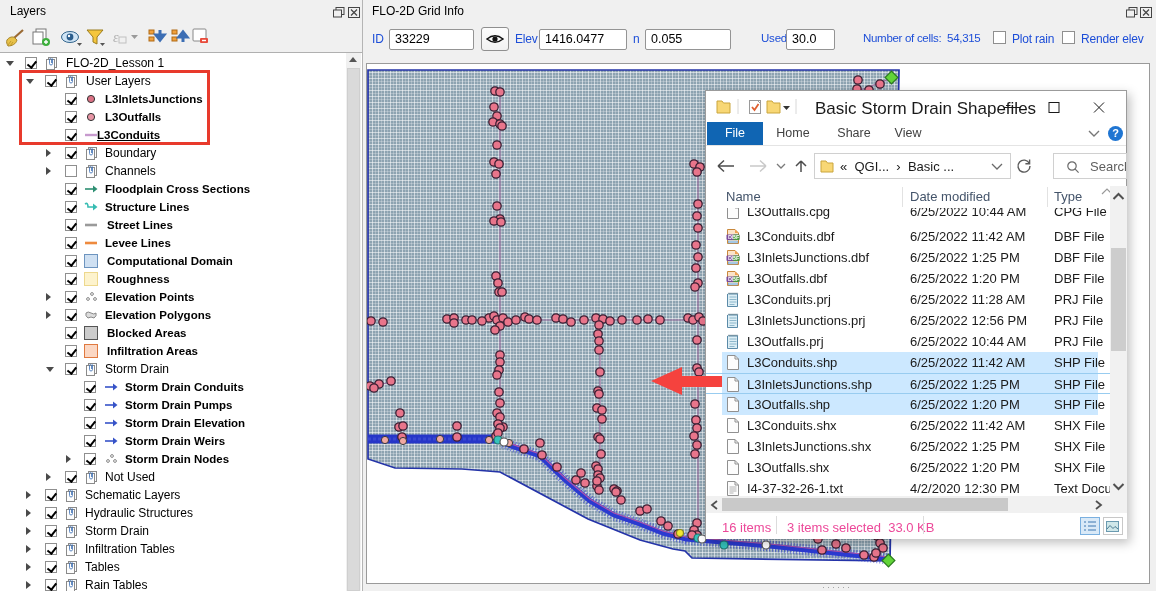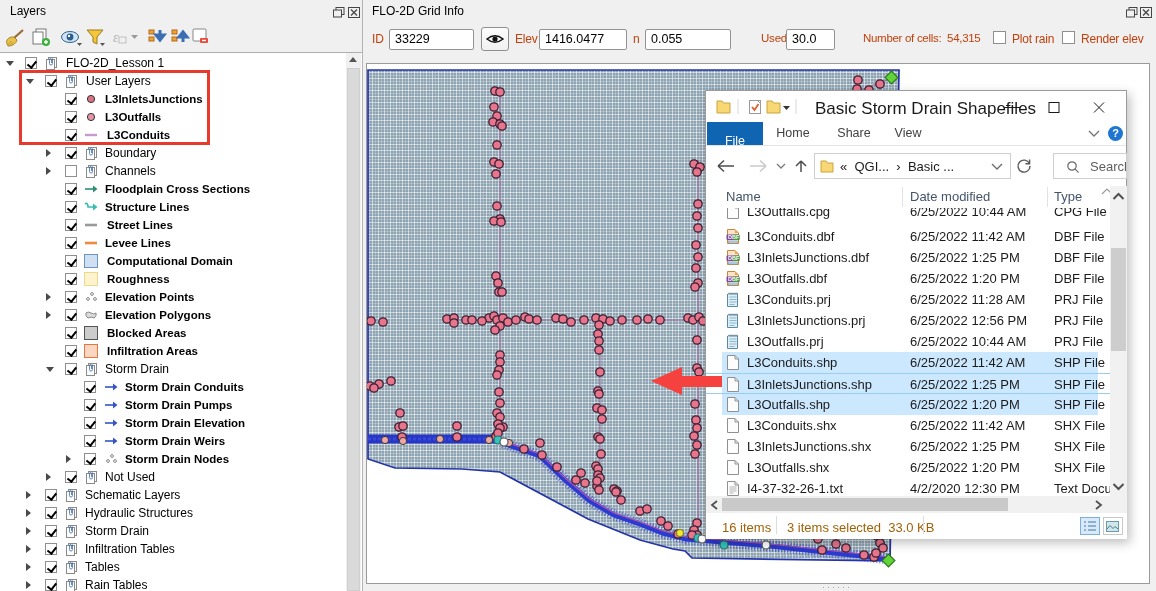"ID" .lbl { color: #c2410c -> #1d4ed8 }
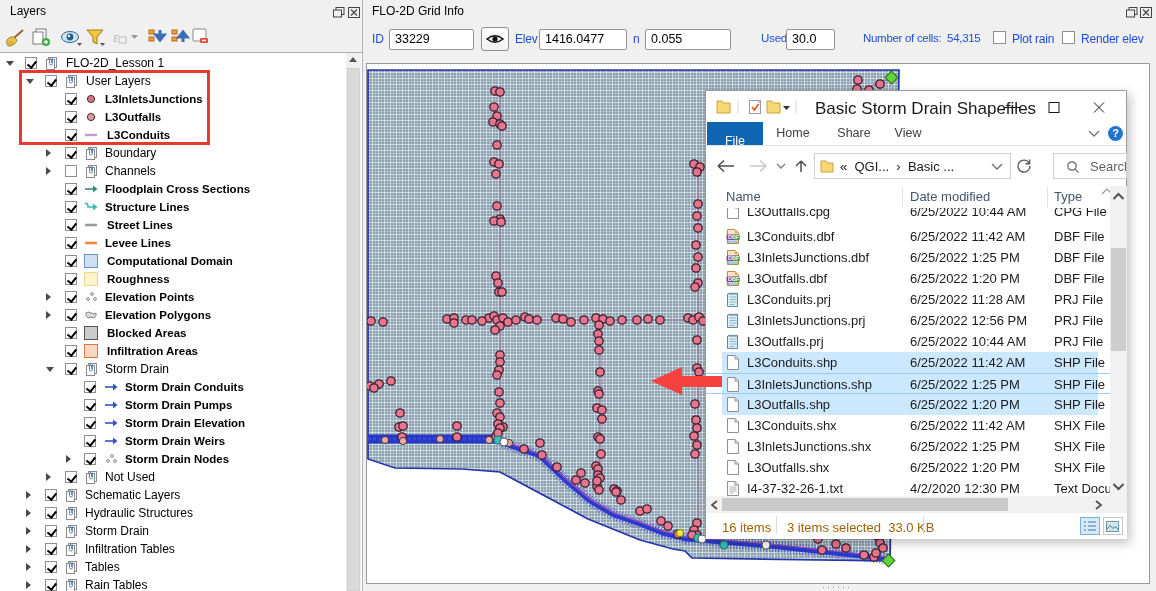"L3Conduits" span.tx { left: 107px -> 97px; text-decoration: none -> underline }
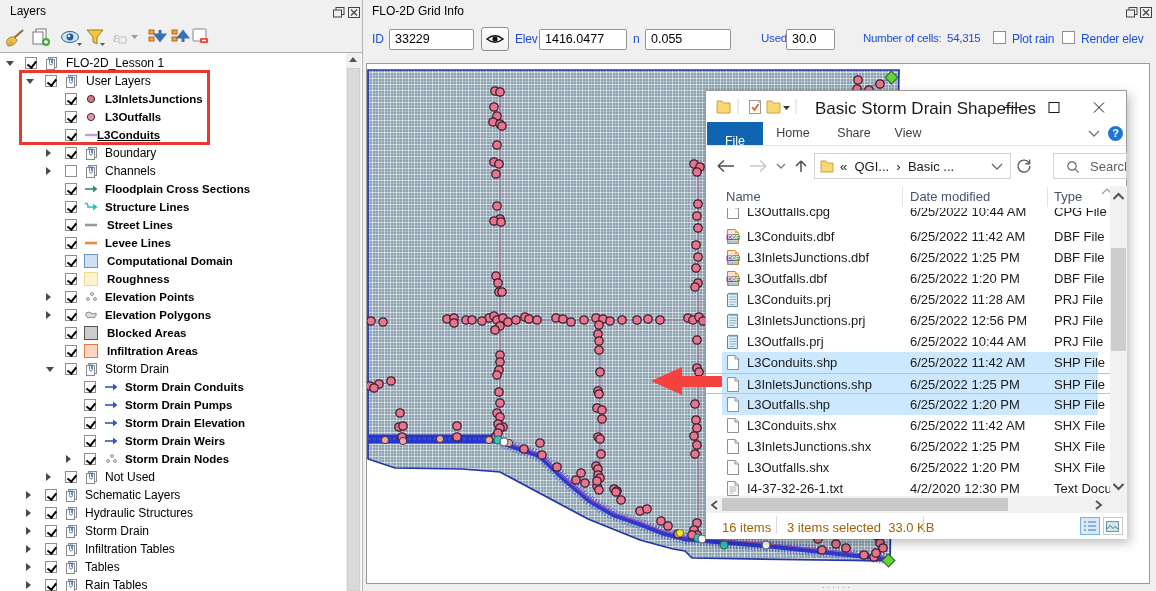"File" #ftab { padding-top: 12px -> 4px }
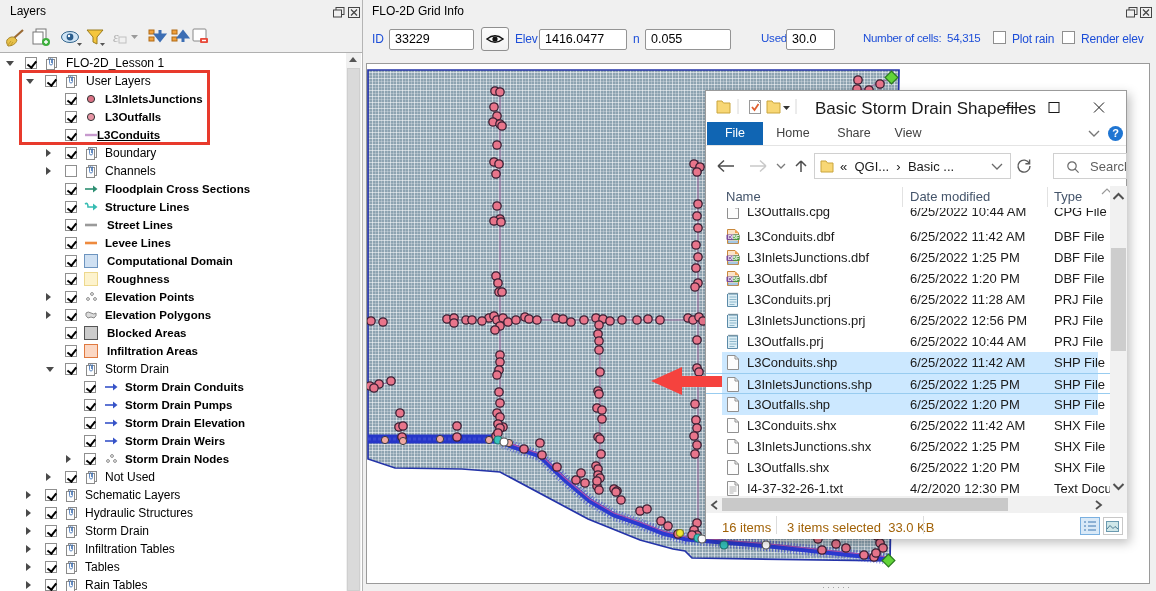"16 items" #sbar { color: #a16207 -> #ec4899 }
